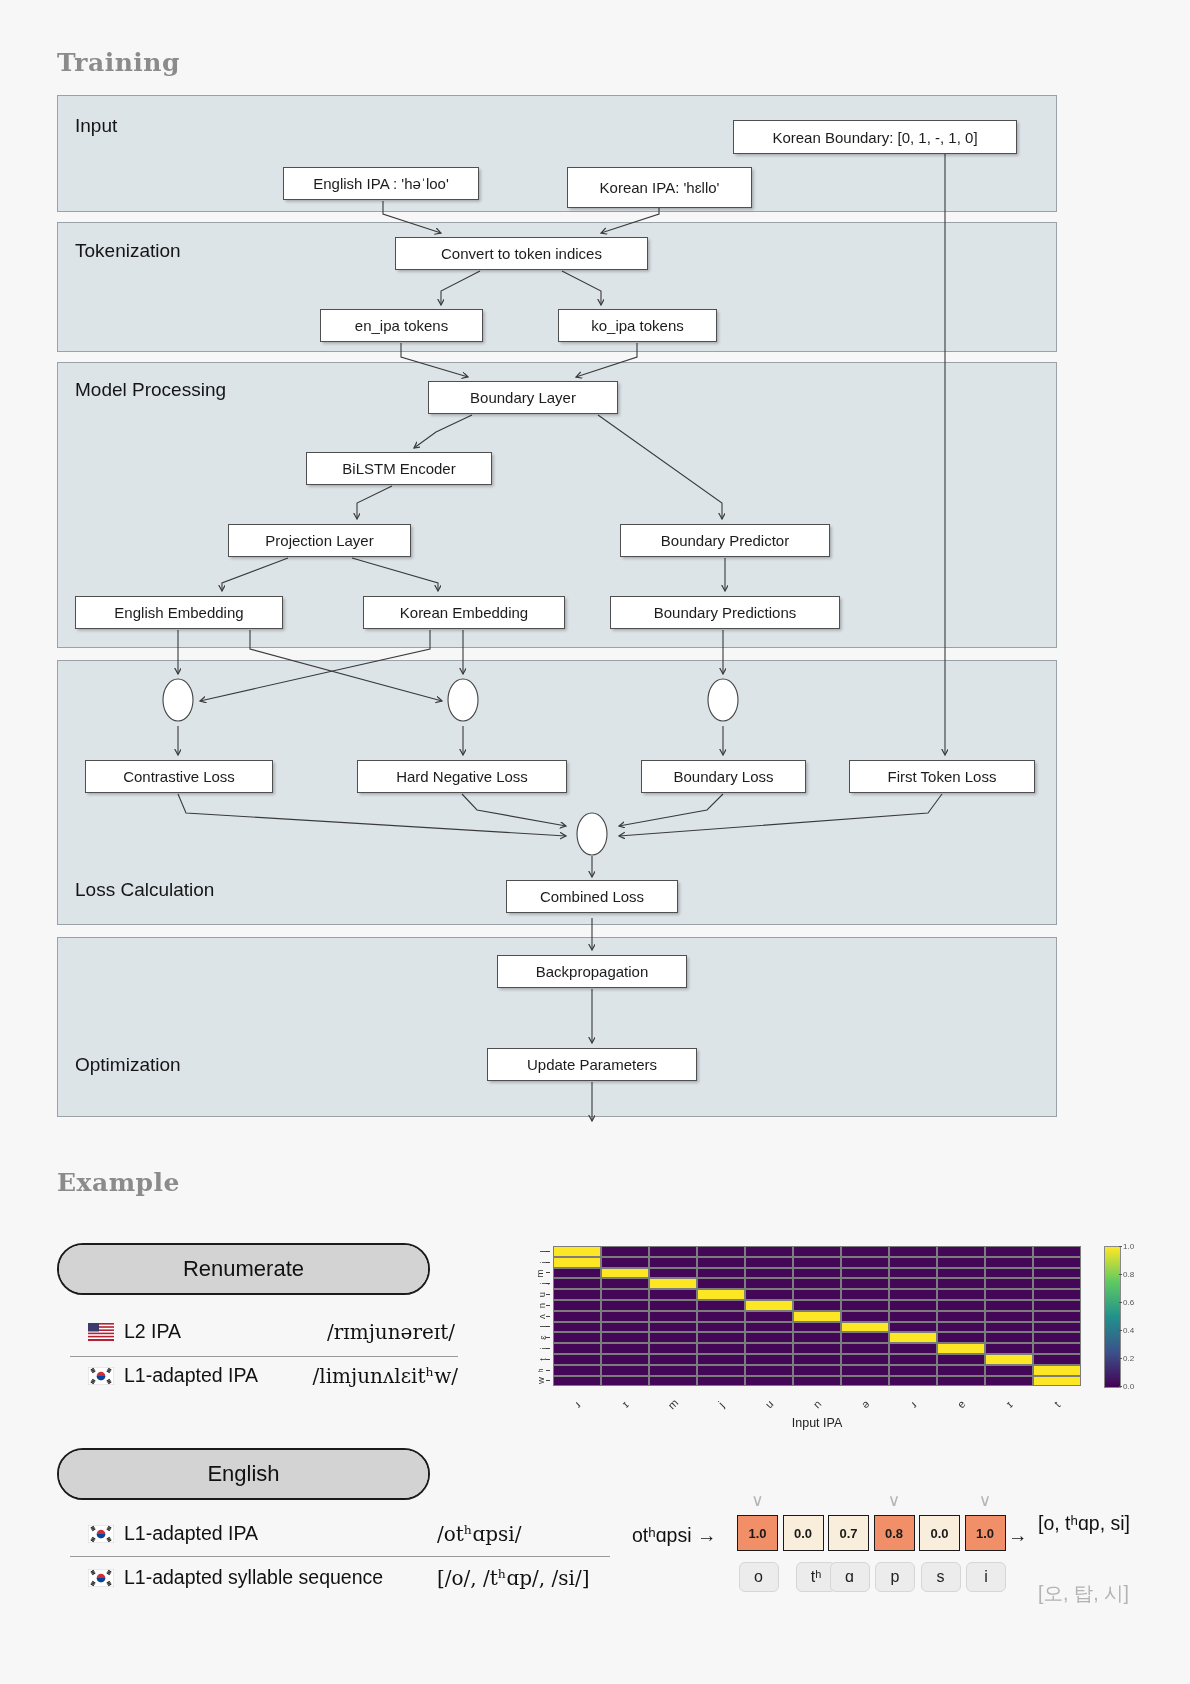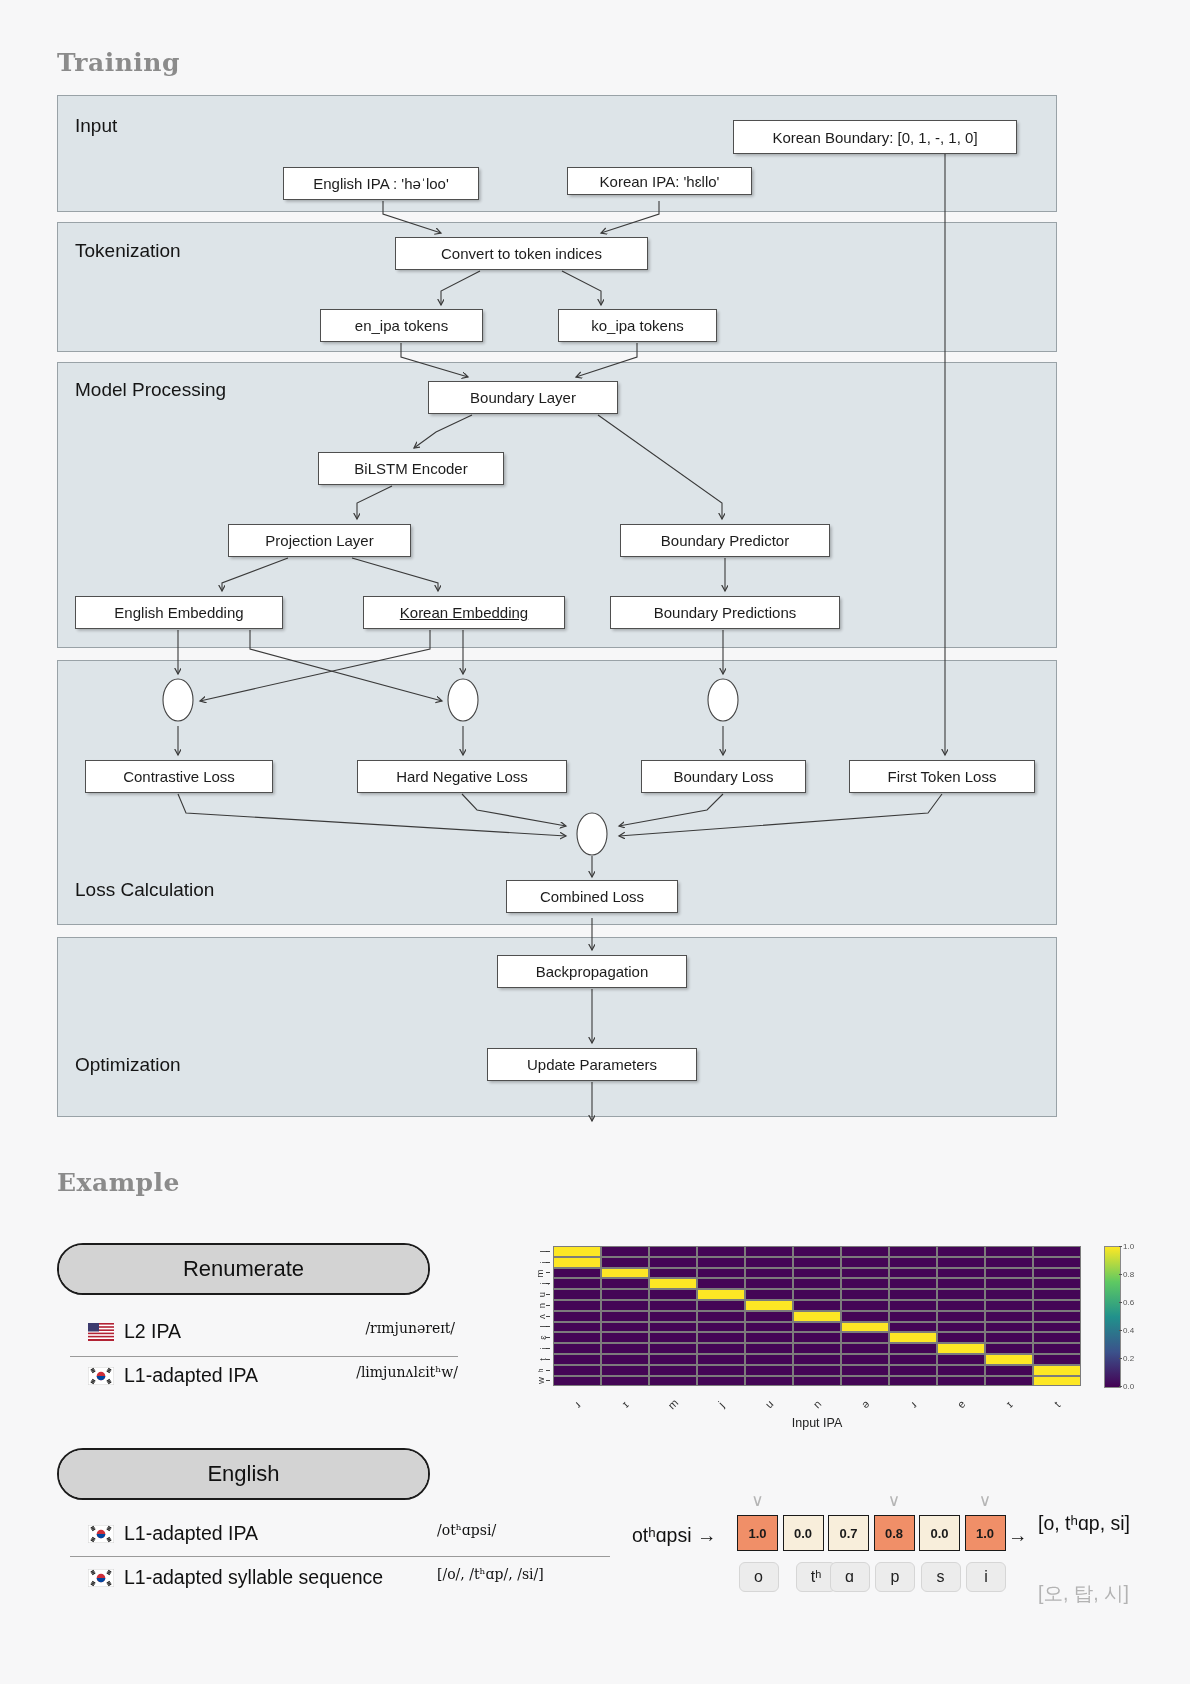"Korean IPA: 'hɛllo'" div.node { height: 28px -> 41px }
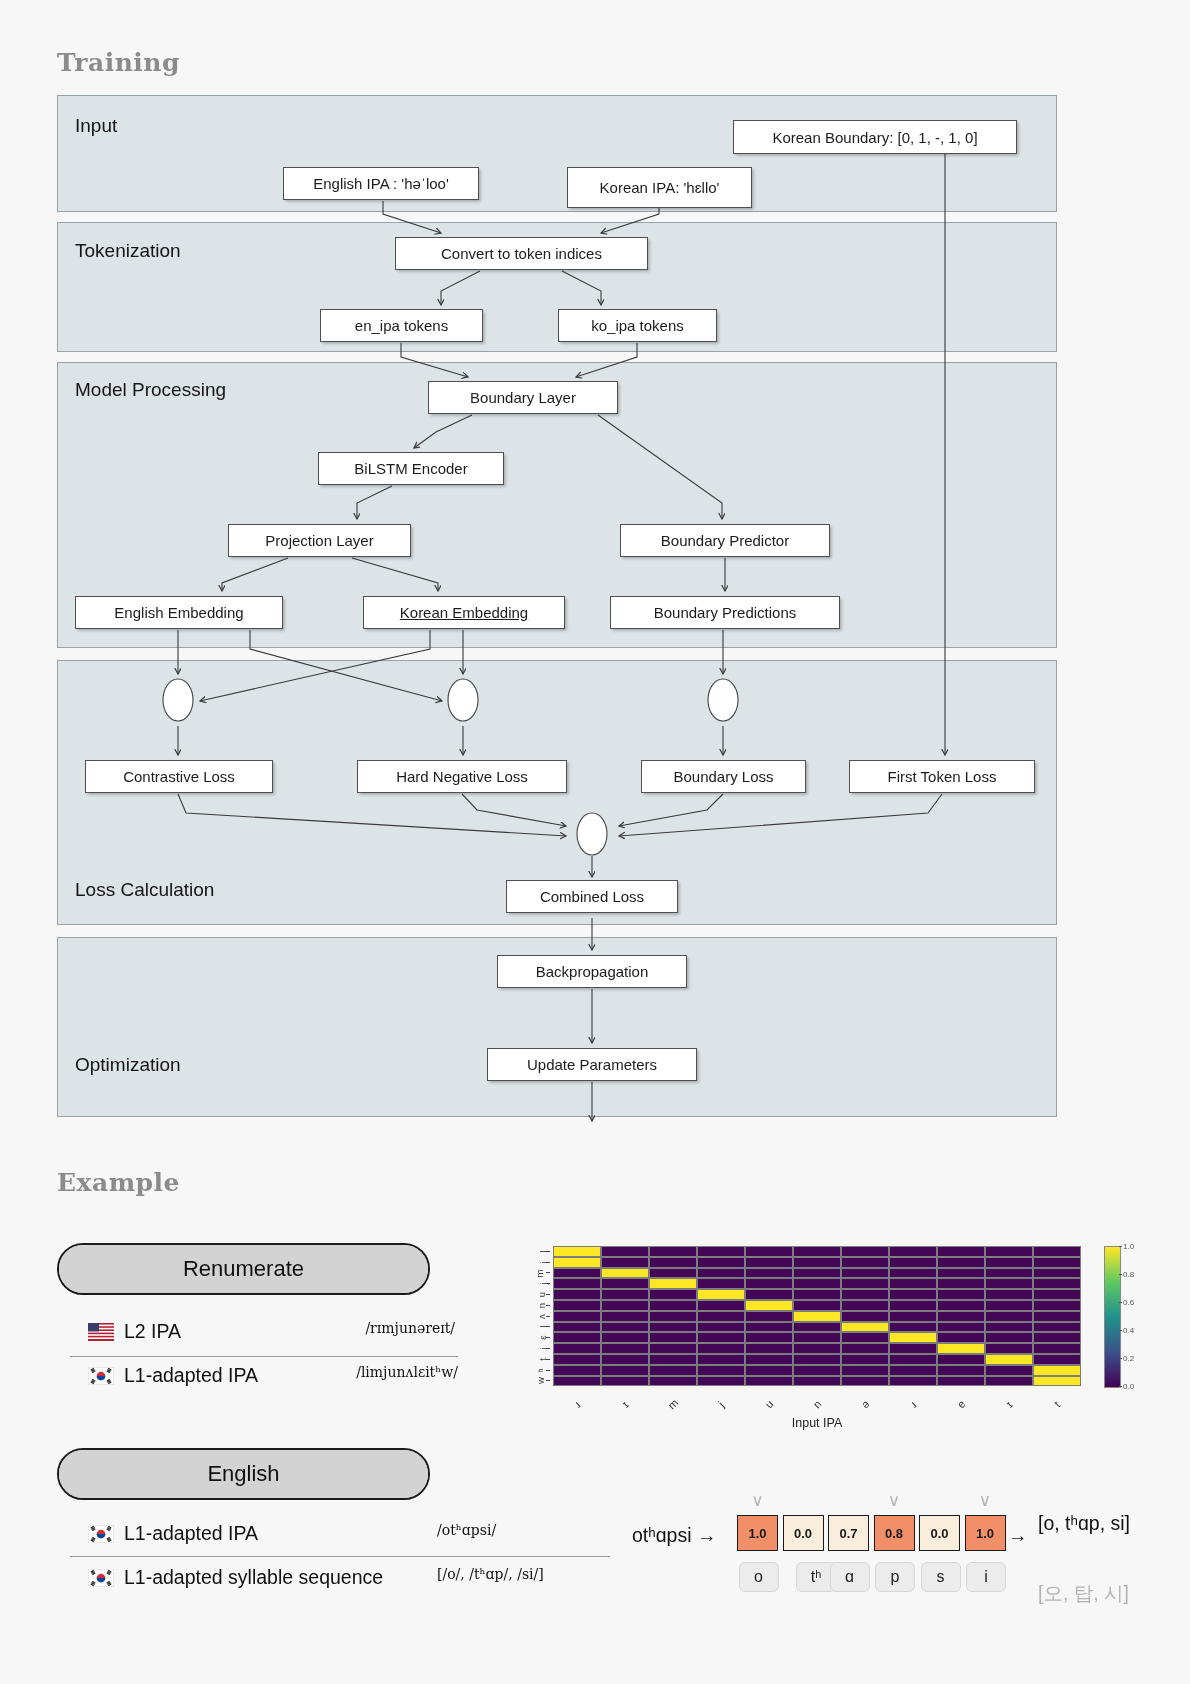"BiLSTM Encoder" div.node { left: 318px -> 306px }
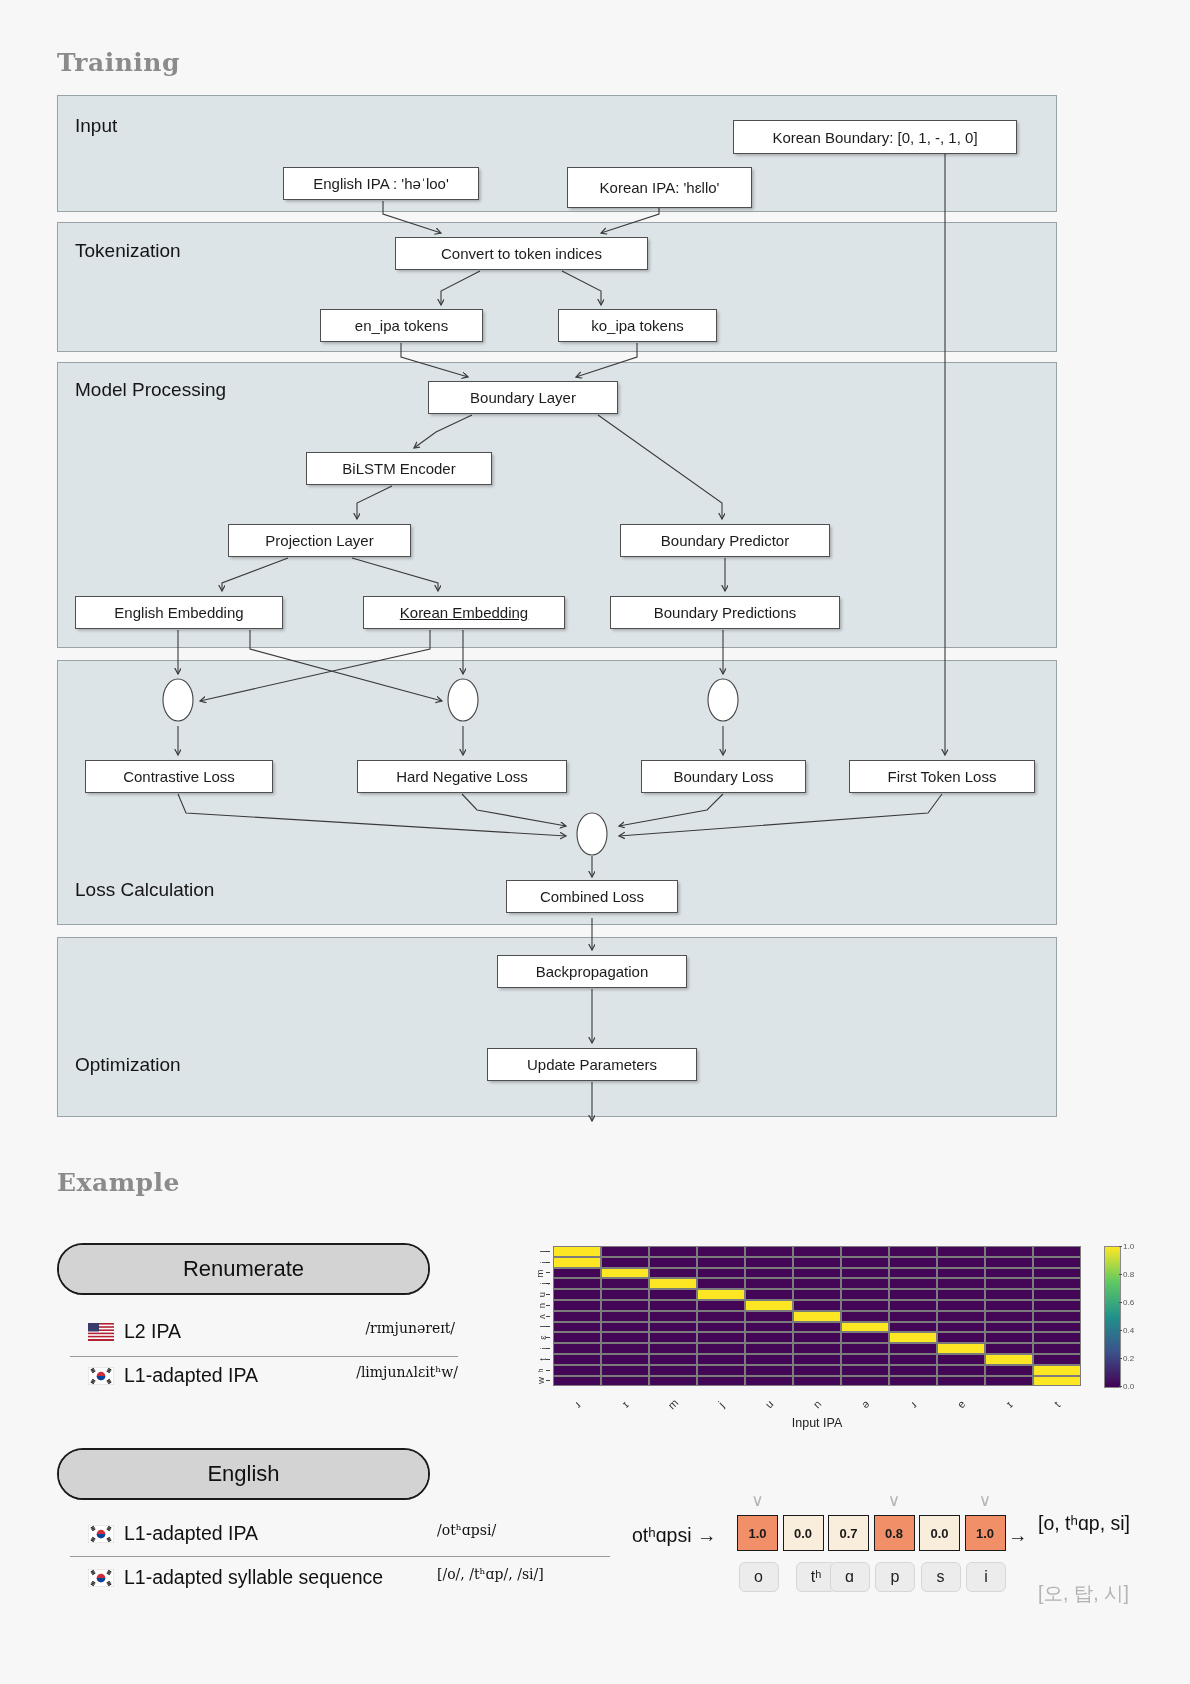"Korean Embedding" div.node { text-decoration: underline -> none }
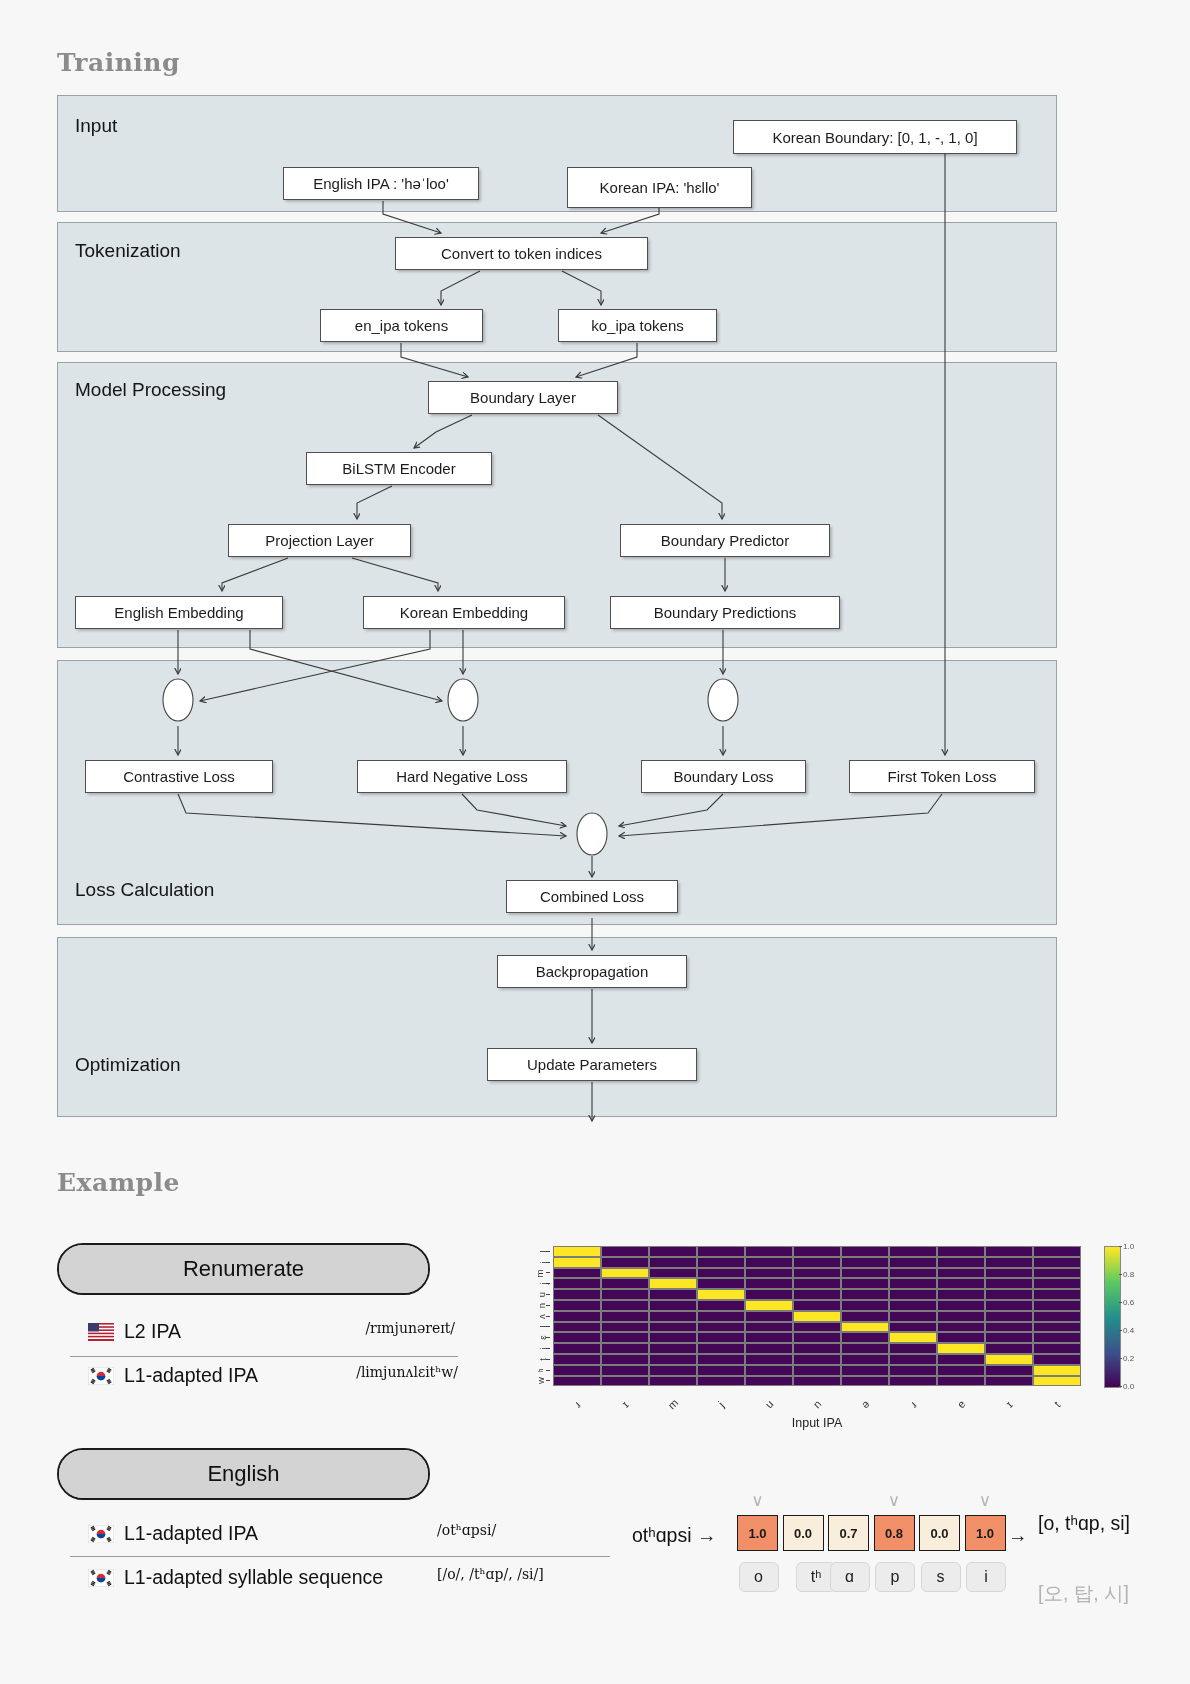"/rɪmjunəreɪt/" .ex-value { font-size: 14px -> 20px }
